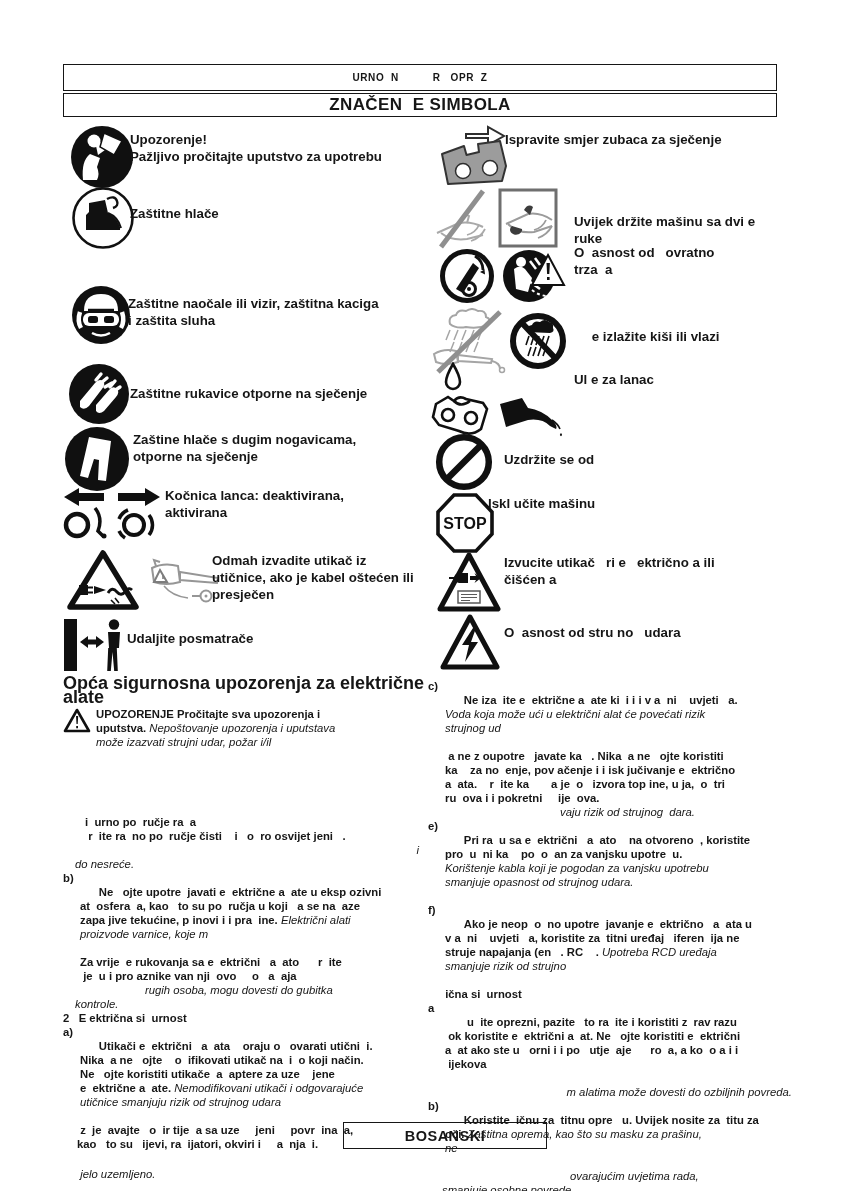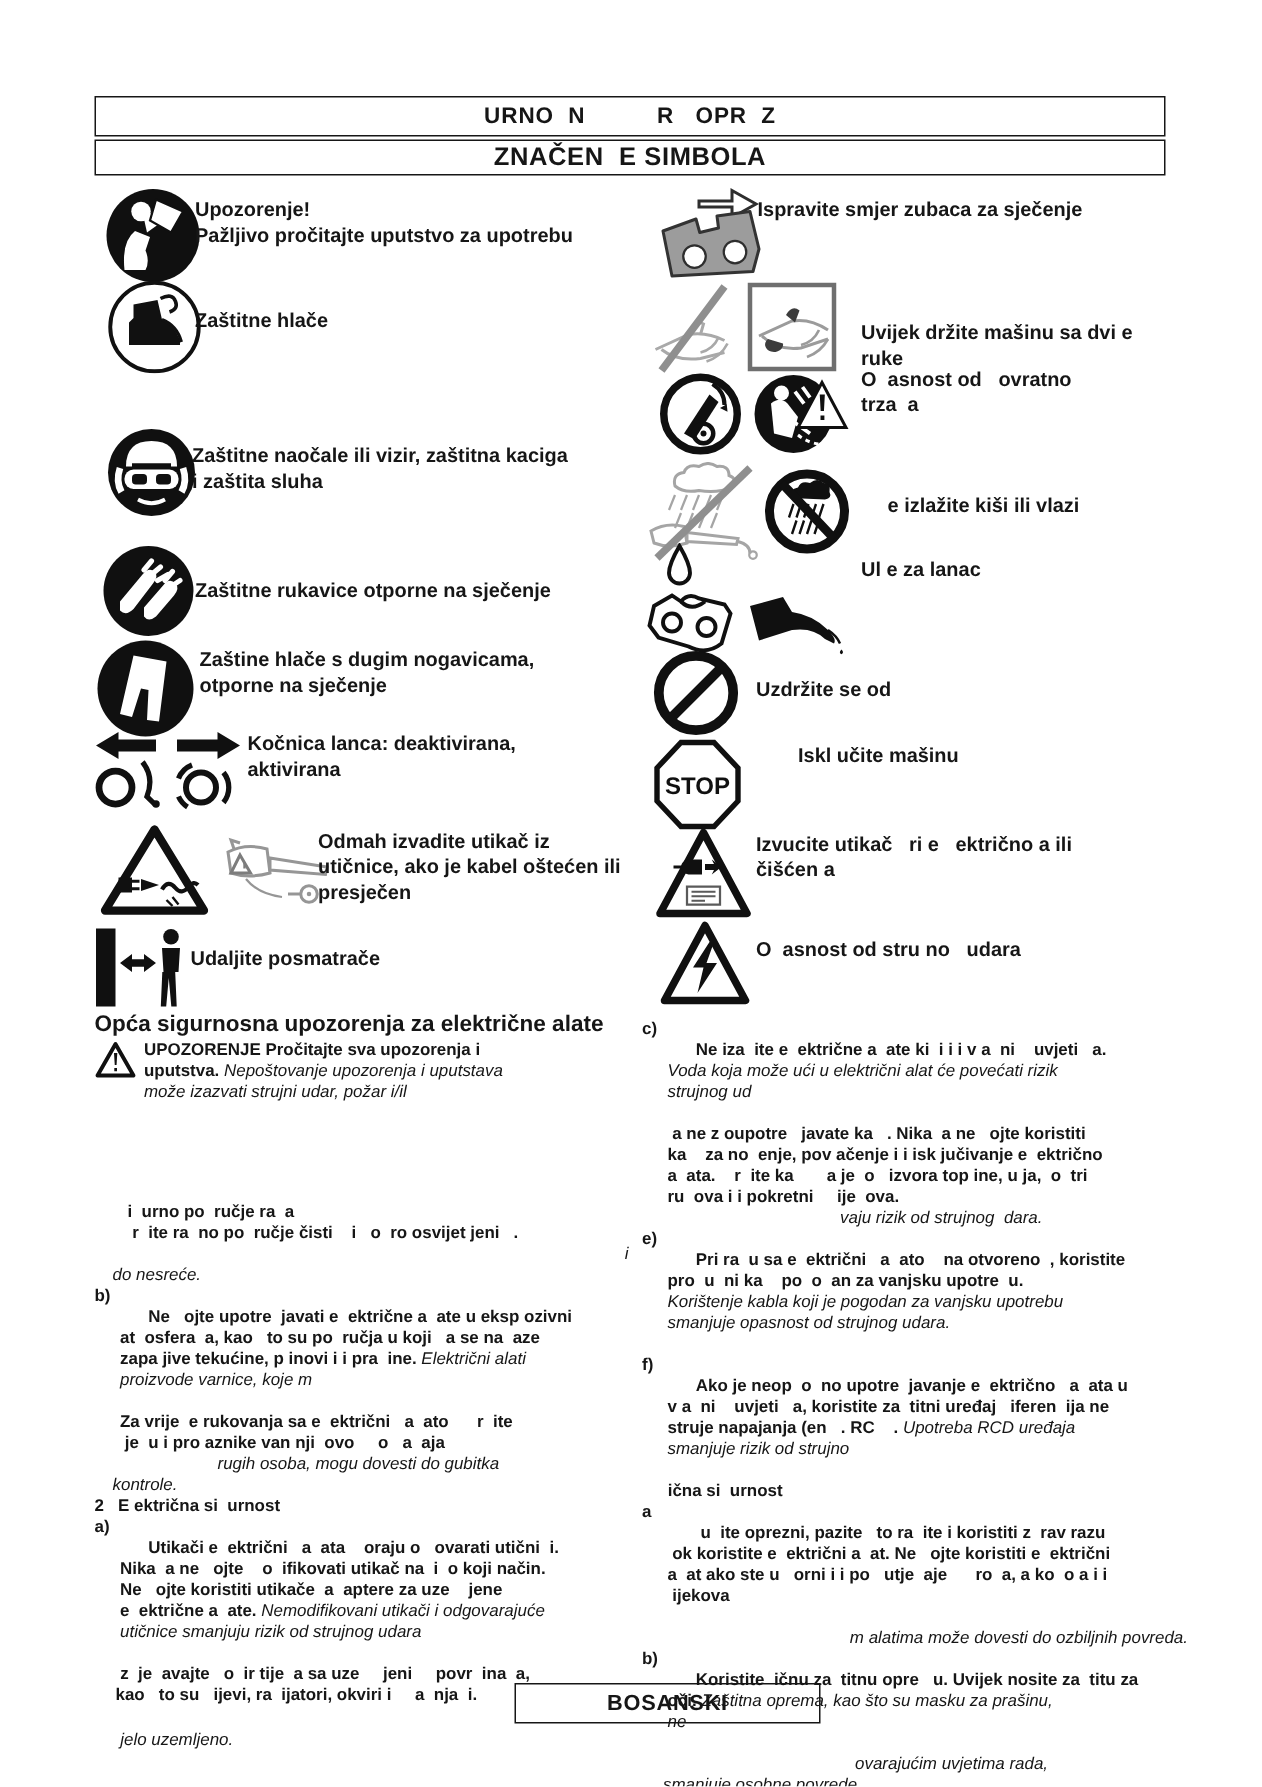"URNO N R OPR Z" .htxt { font-size: 15px -> 10px }
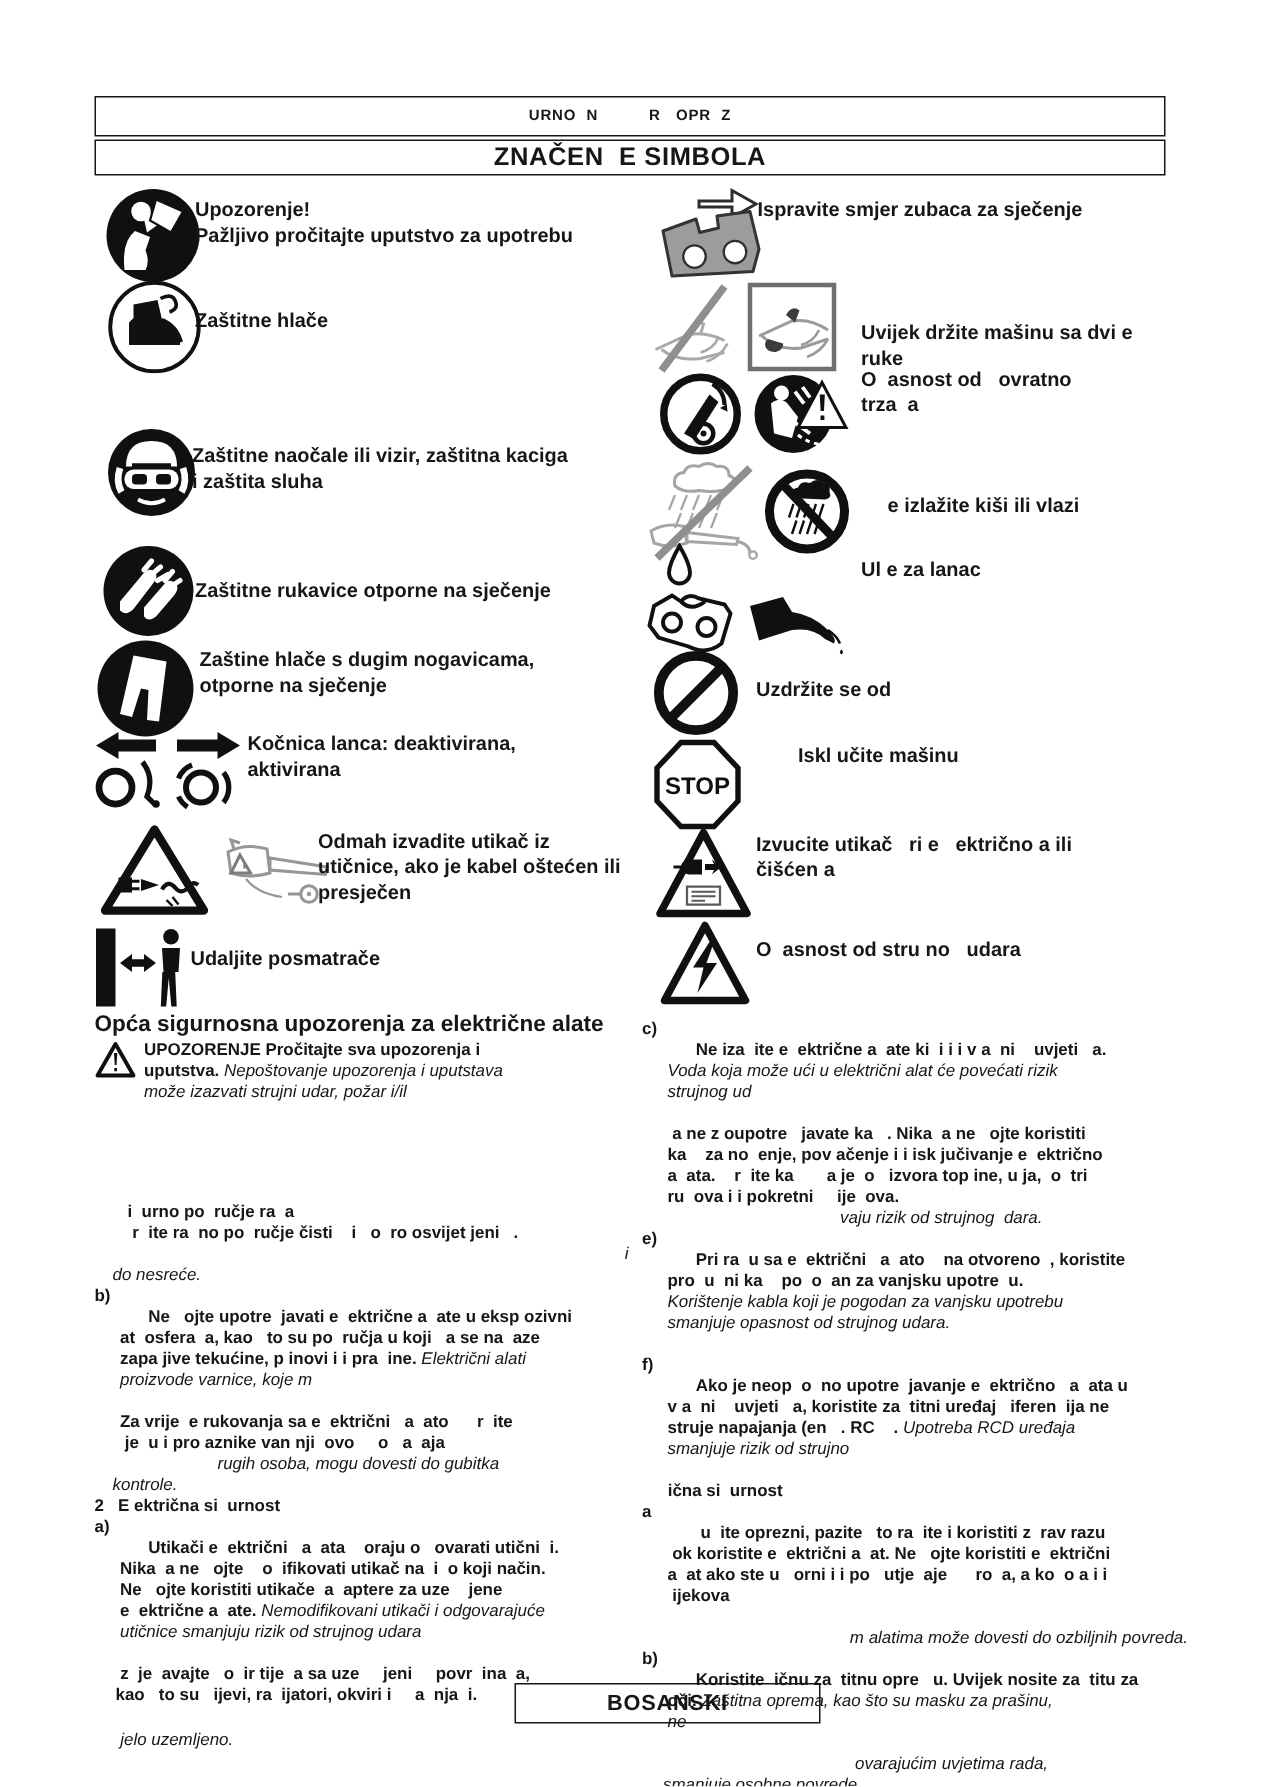"Iskl učite mašinu" div.symlabel { left: 532px -> 488px }
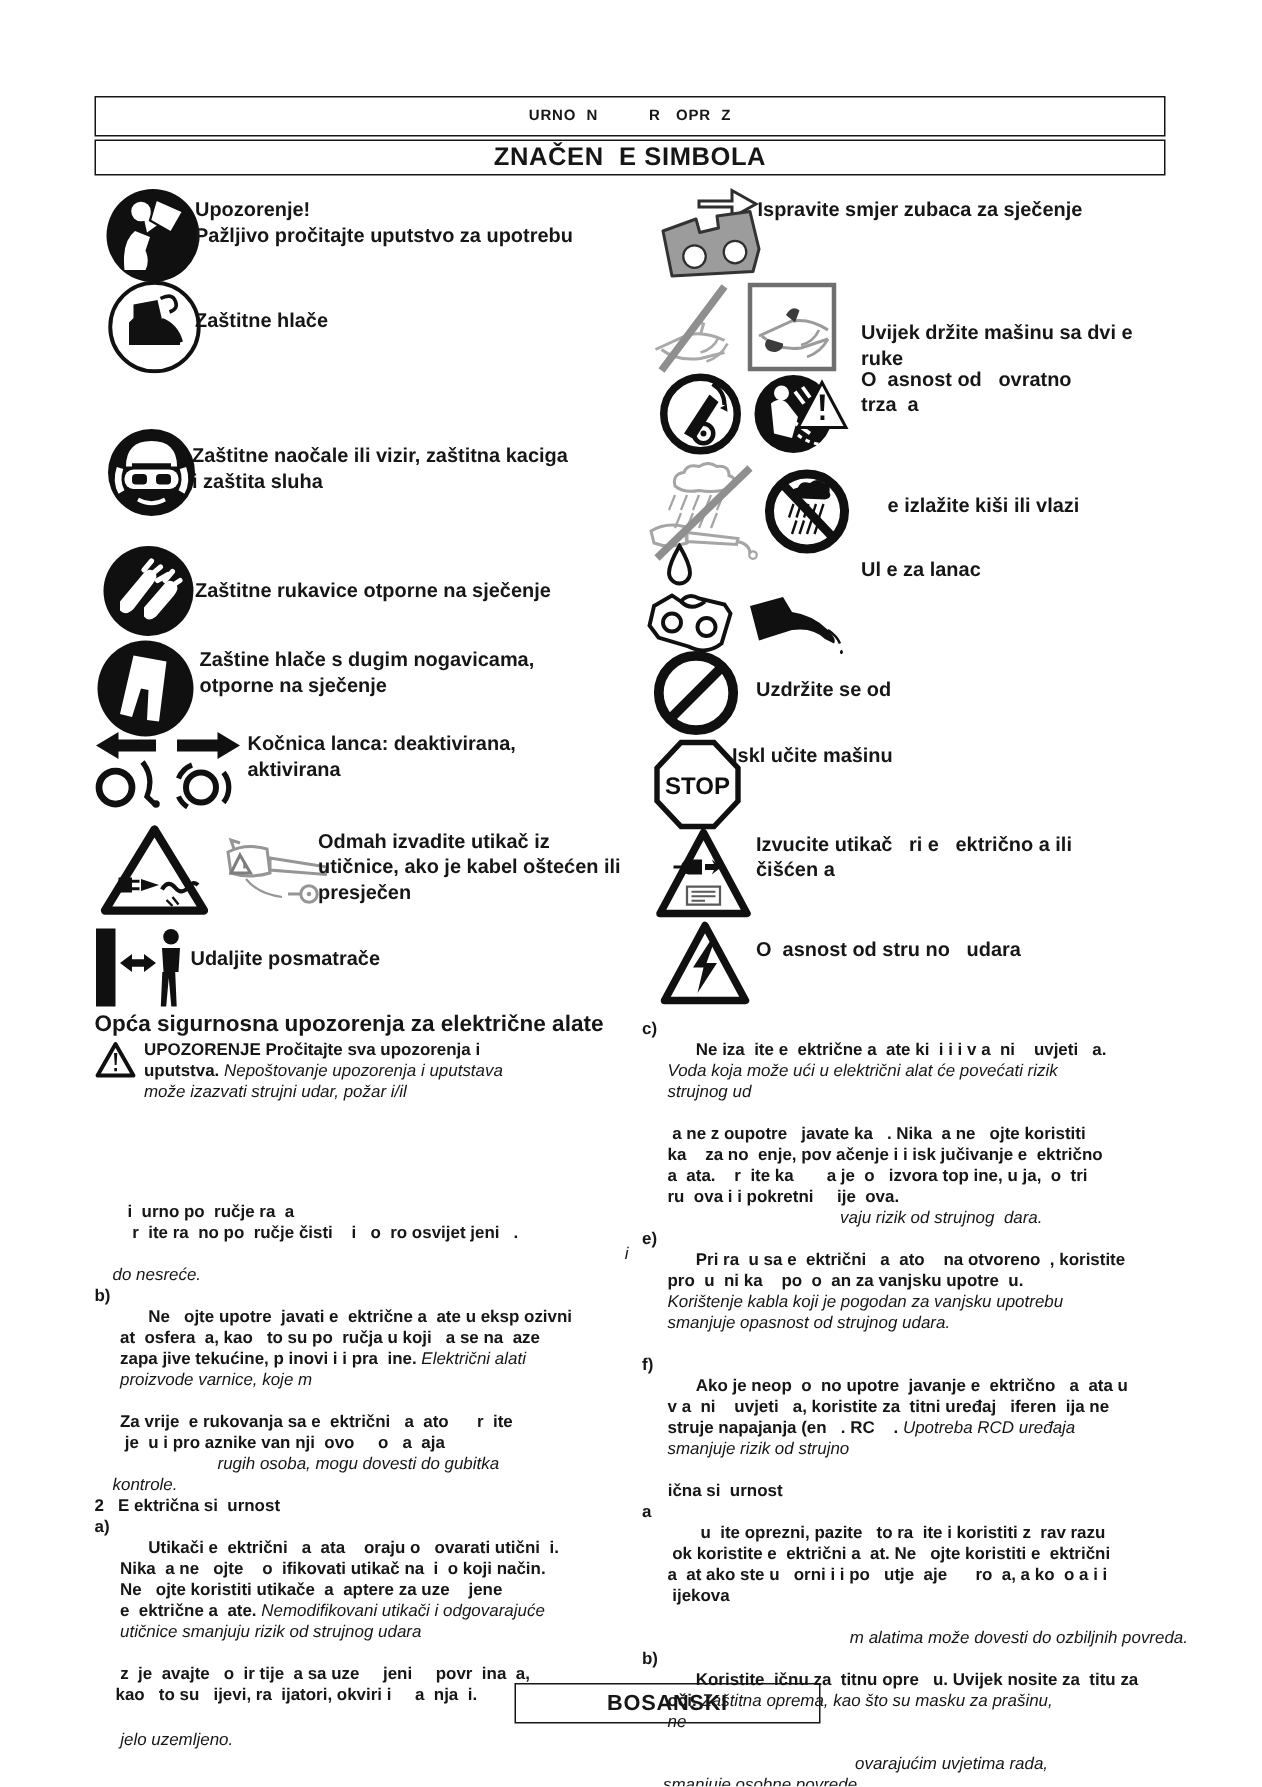"Opća sigurnosna upozorenja za električne" .colheading { font-size: 15px -> 18px }
